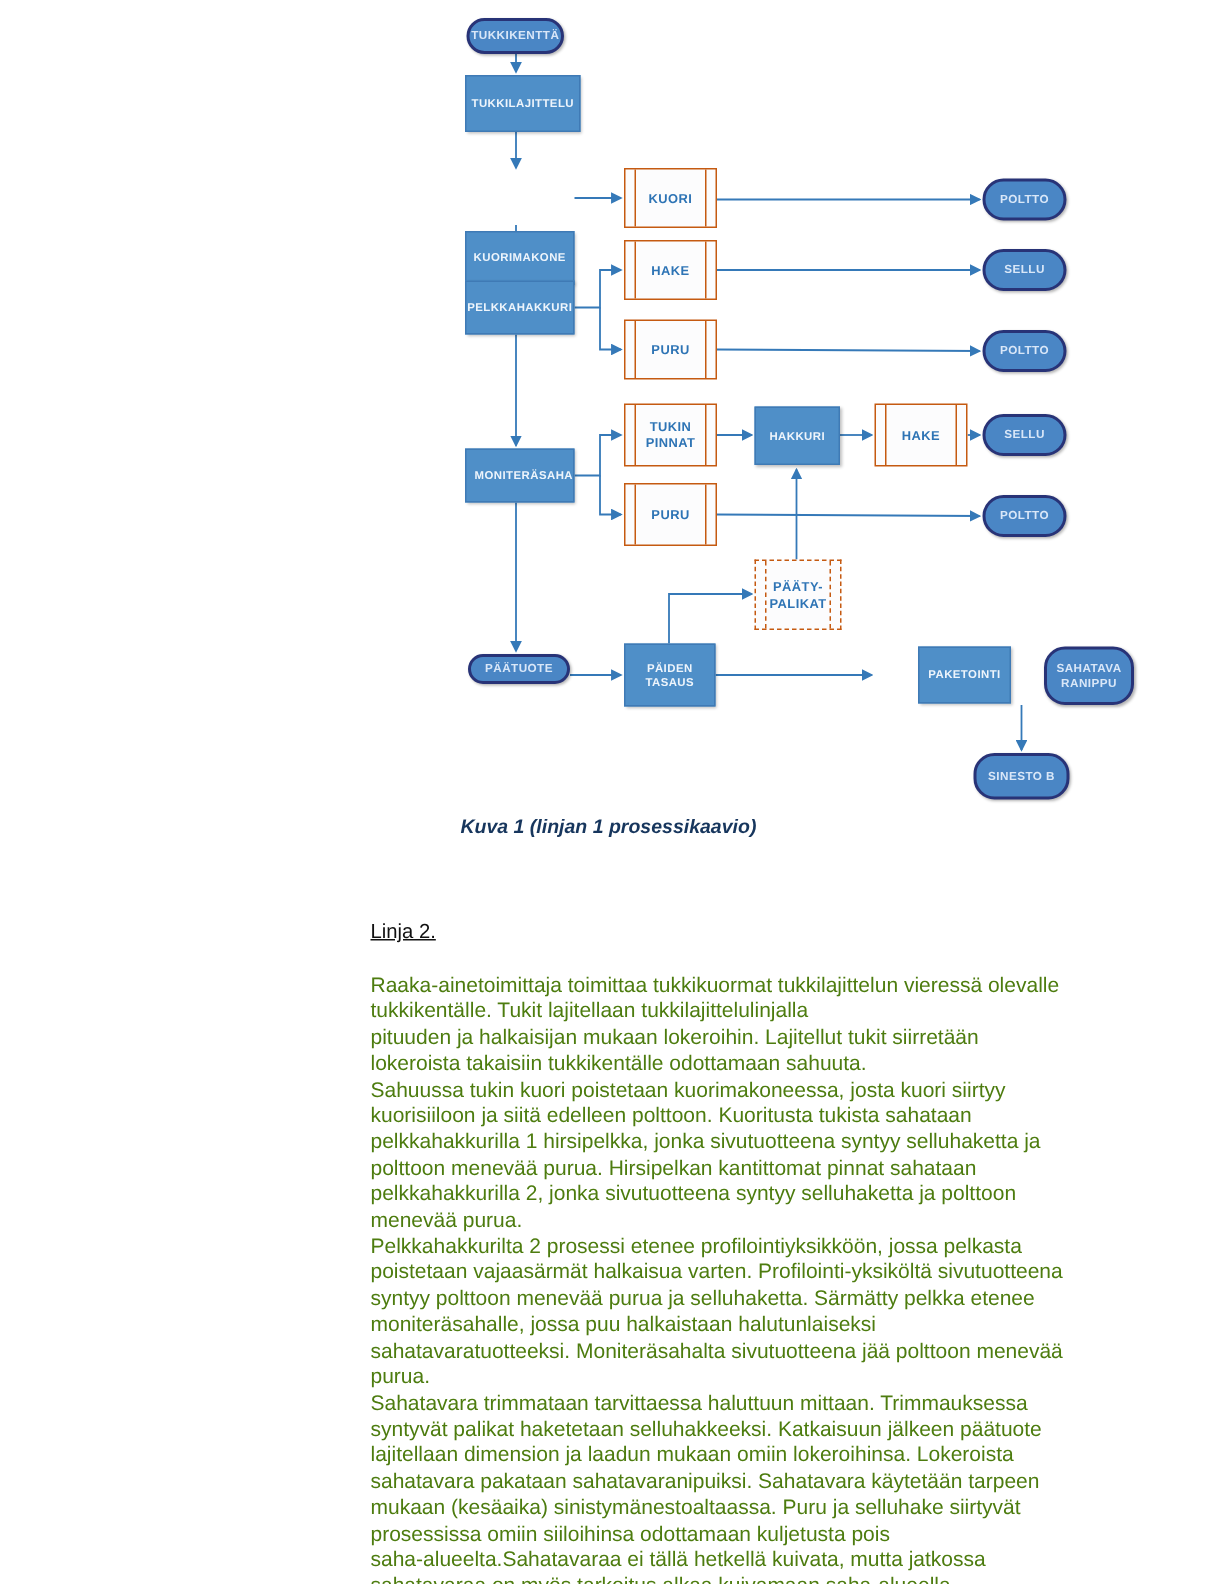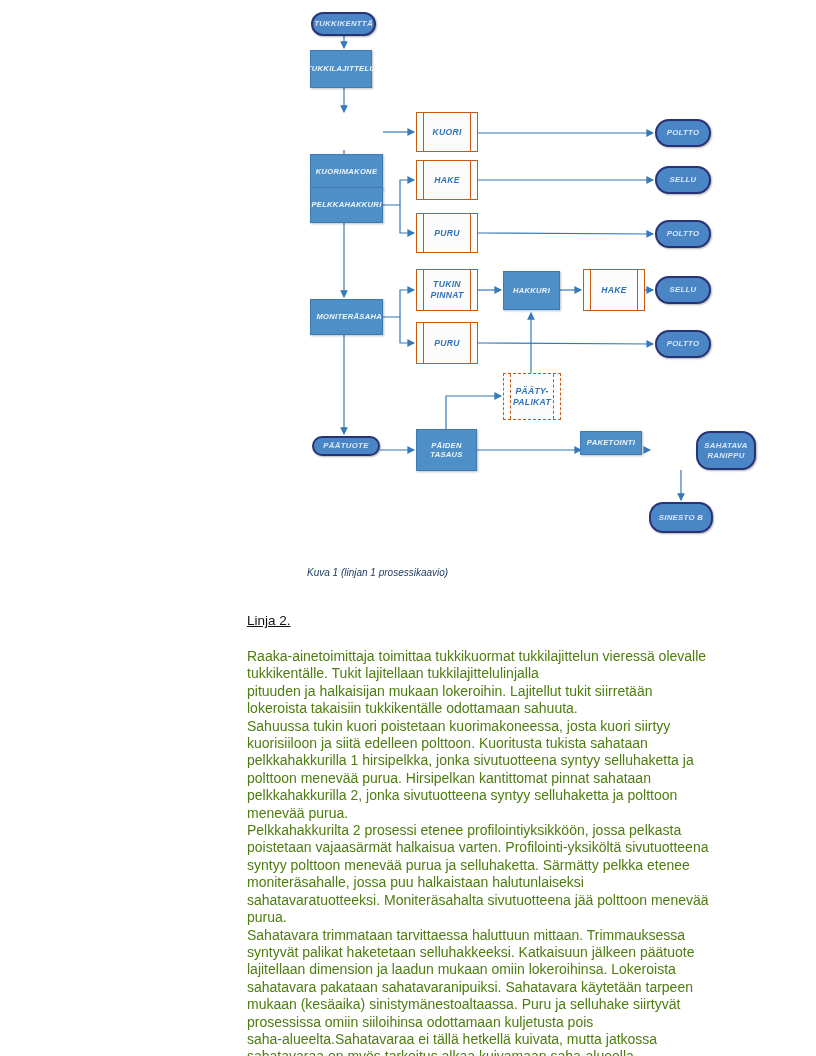"TUKKIKENTTÄ" .node-label { font-style: italic -> none }
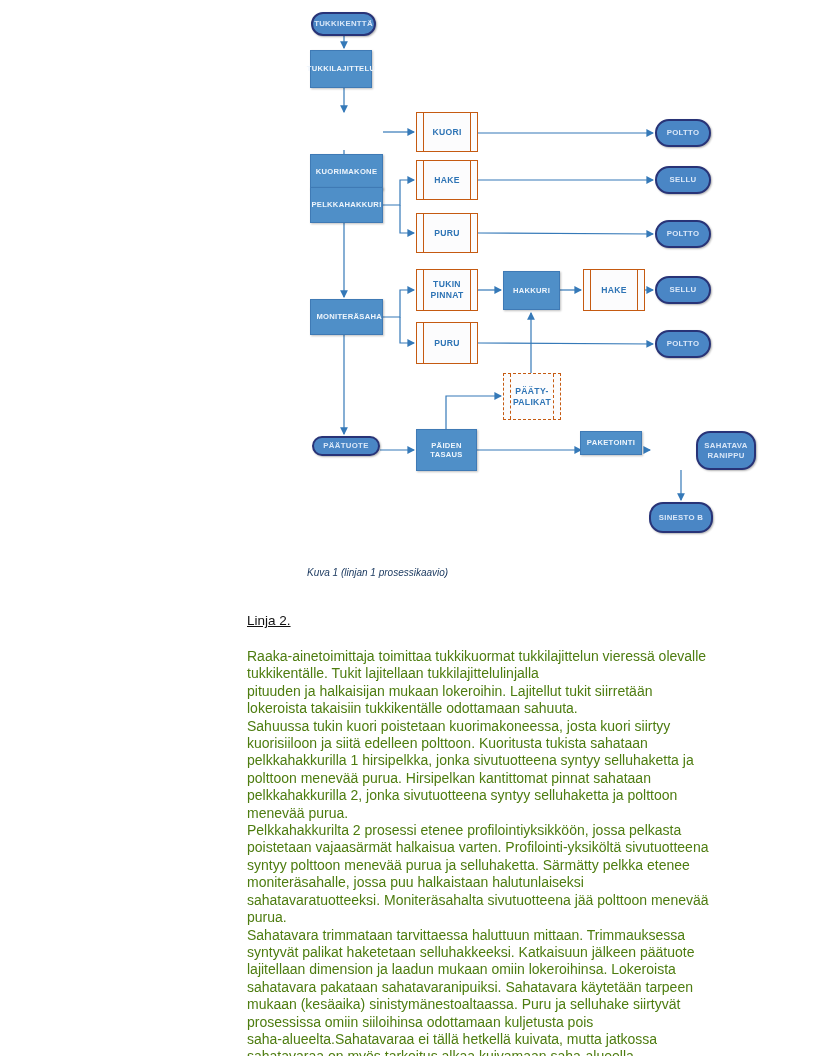"TUKKILAJITTELU" div.node { width: 62px -> 77px }
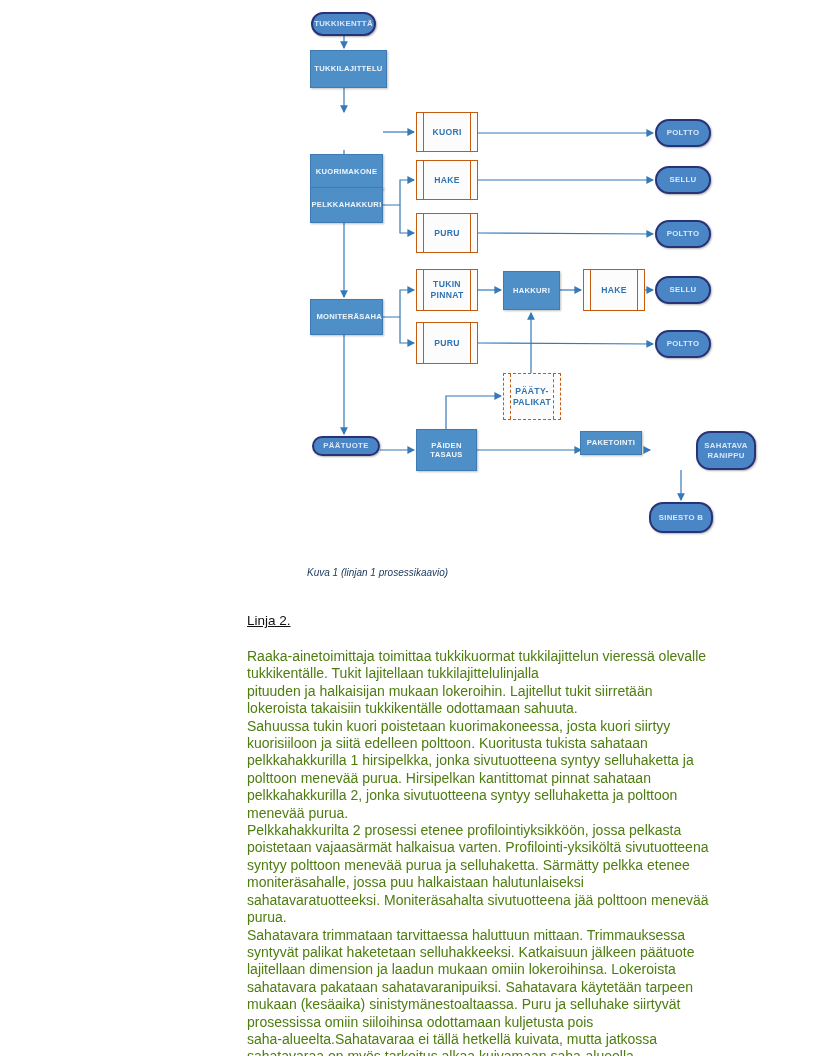"PAKETOINTI" div.node { height: 24px -> 38px; left: 580px -> 612px }
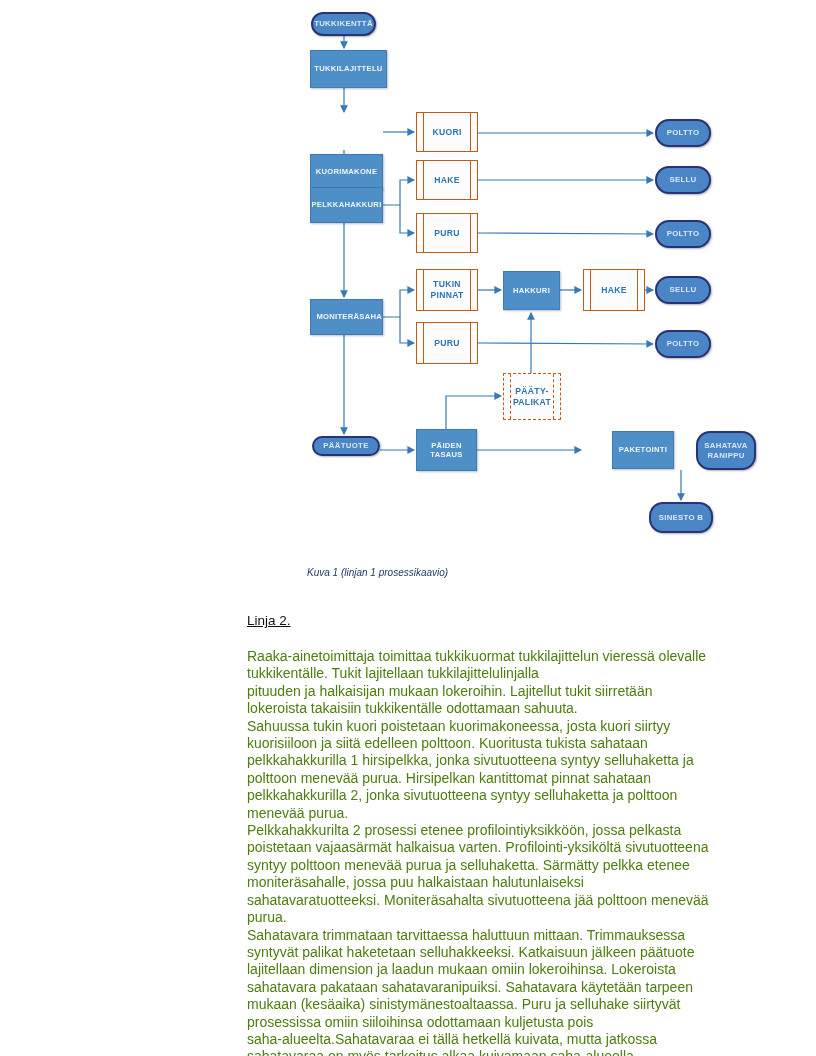"Kuva 1 (linjan 1 prosessikaavio)" .caption { font-size: 10px -> 13px; font-weight: normal -> bold; top: 567px -> 543px }
